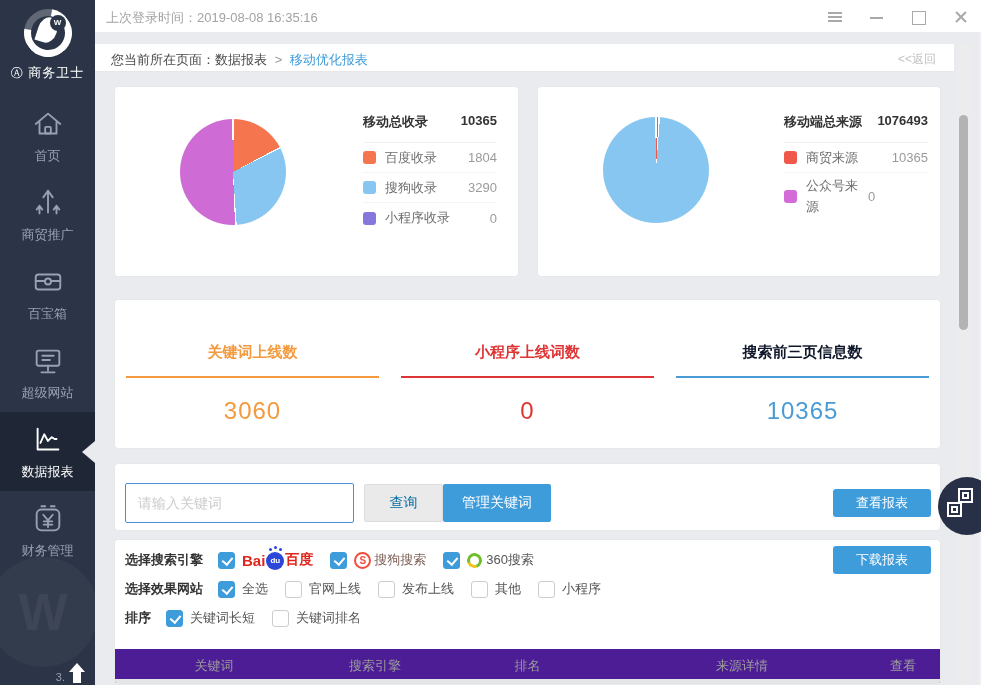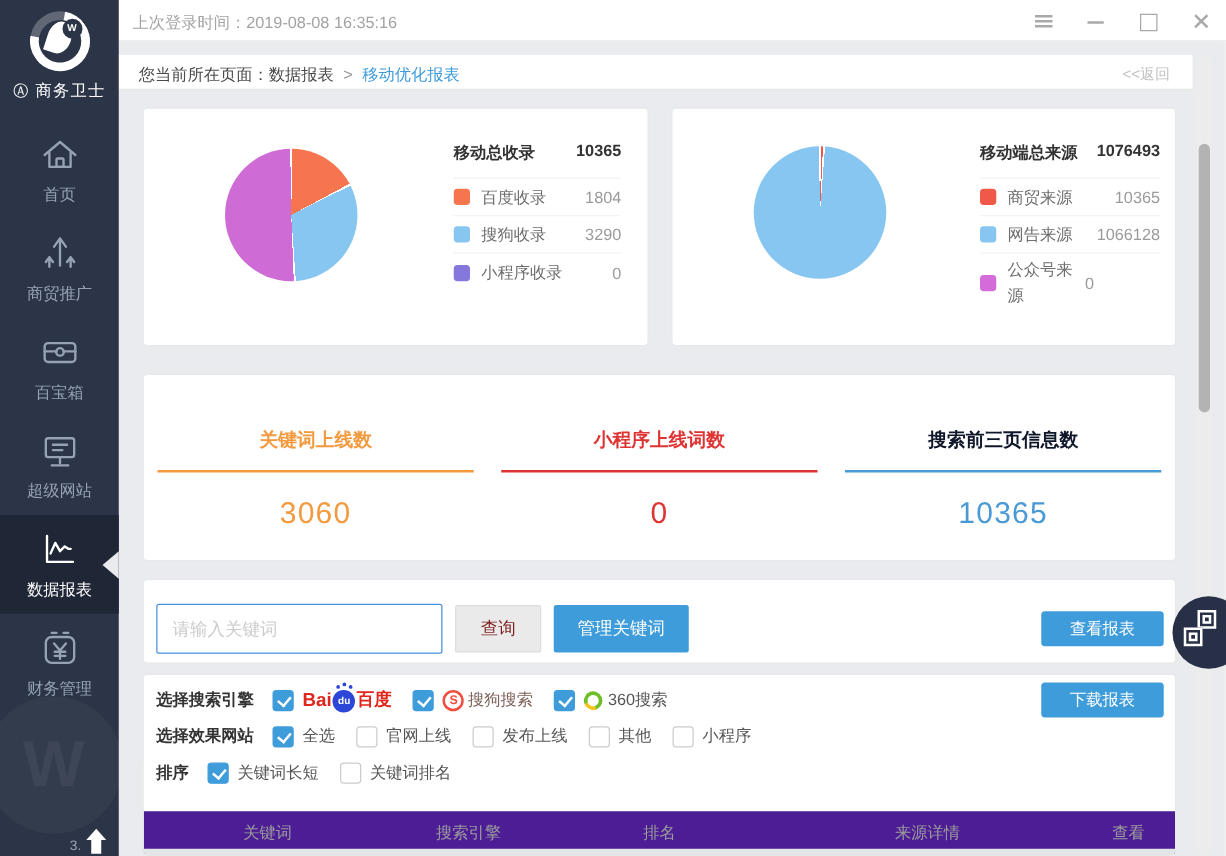"网告来源" div.legend-row { html: <div> <span></span> <span>网告来源</span> <span>1066128</span> </div> -> none }
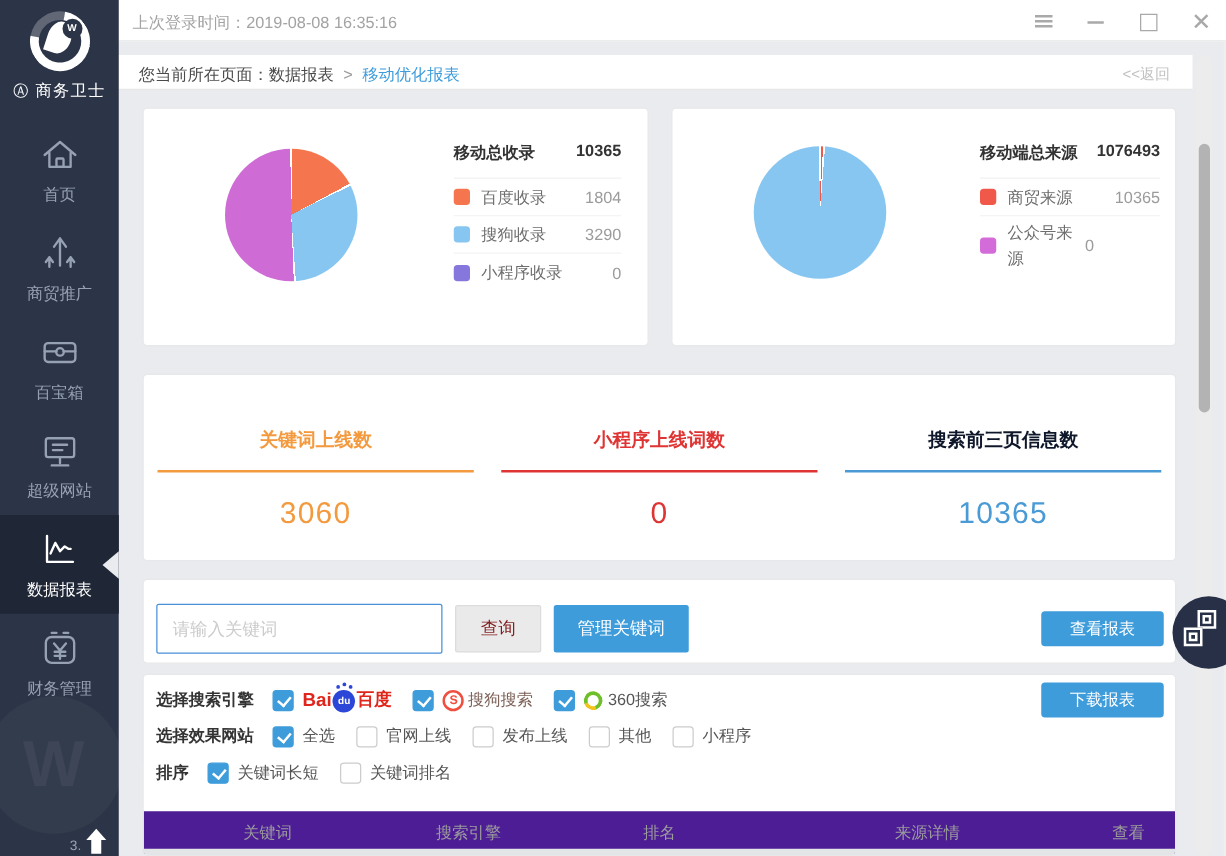"查询" .btn-query { color: #7f1d1d -> #0369a1; width: 69px -> 79px }
